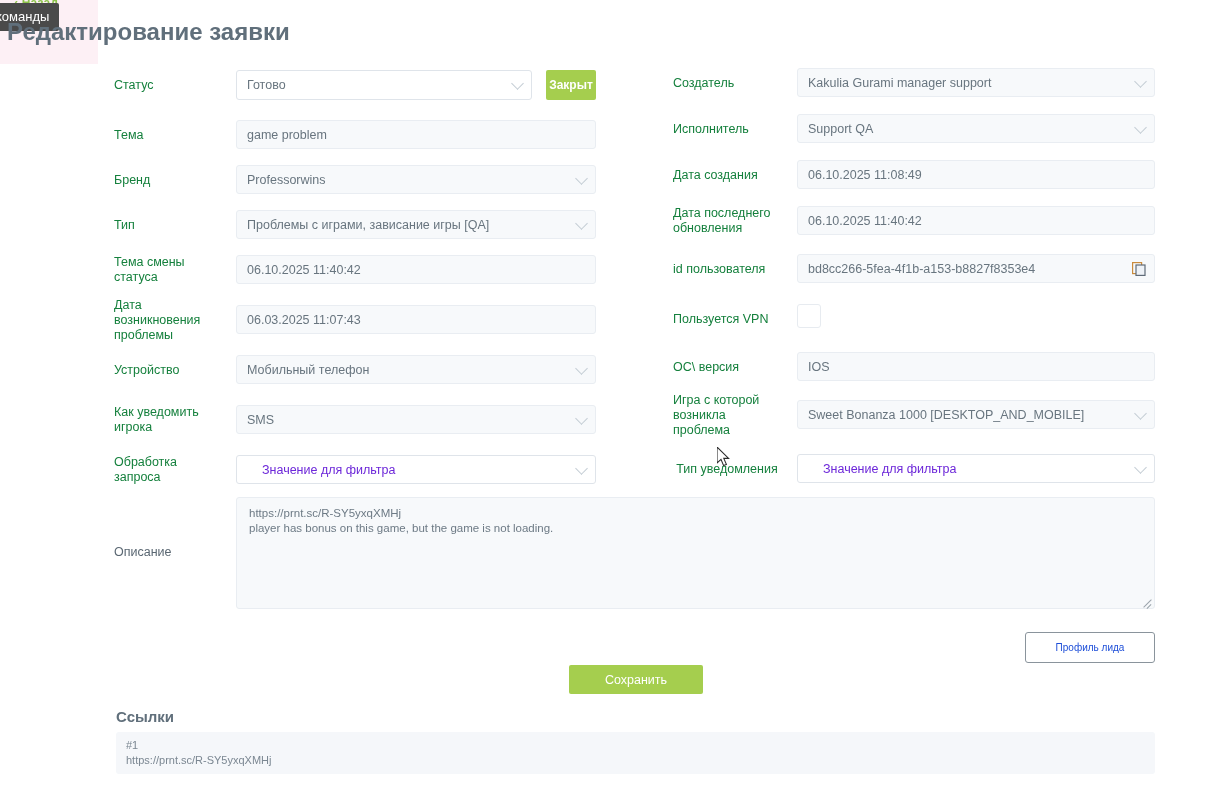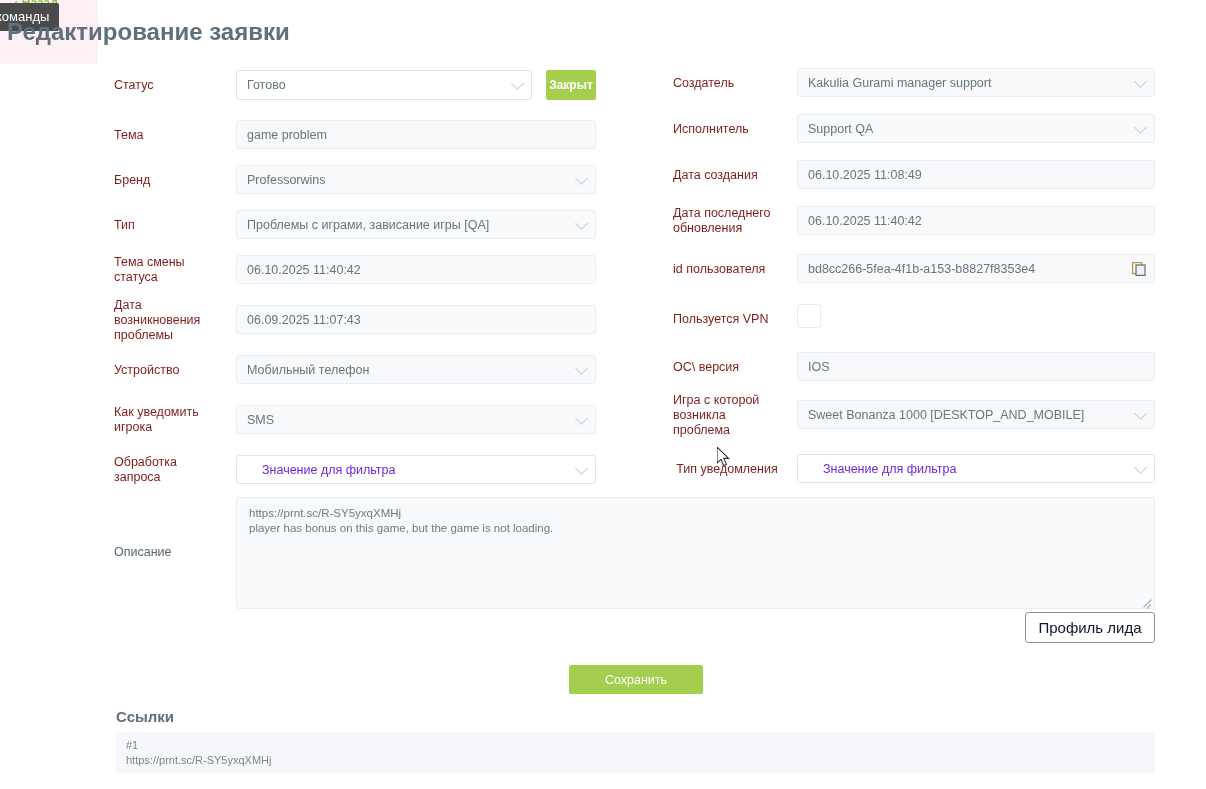"Статус" .f-label { color: #7f1d1d -> #15803d }
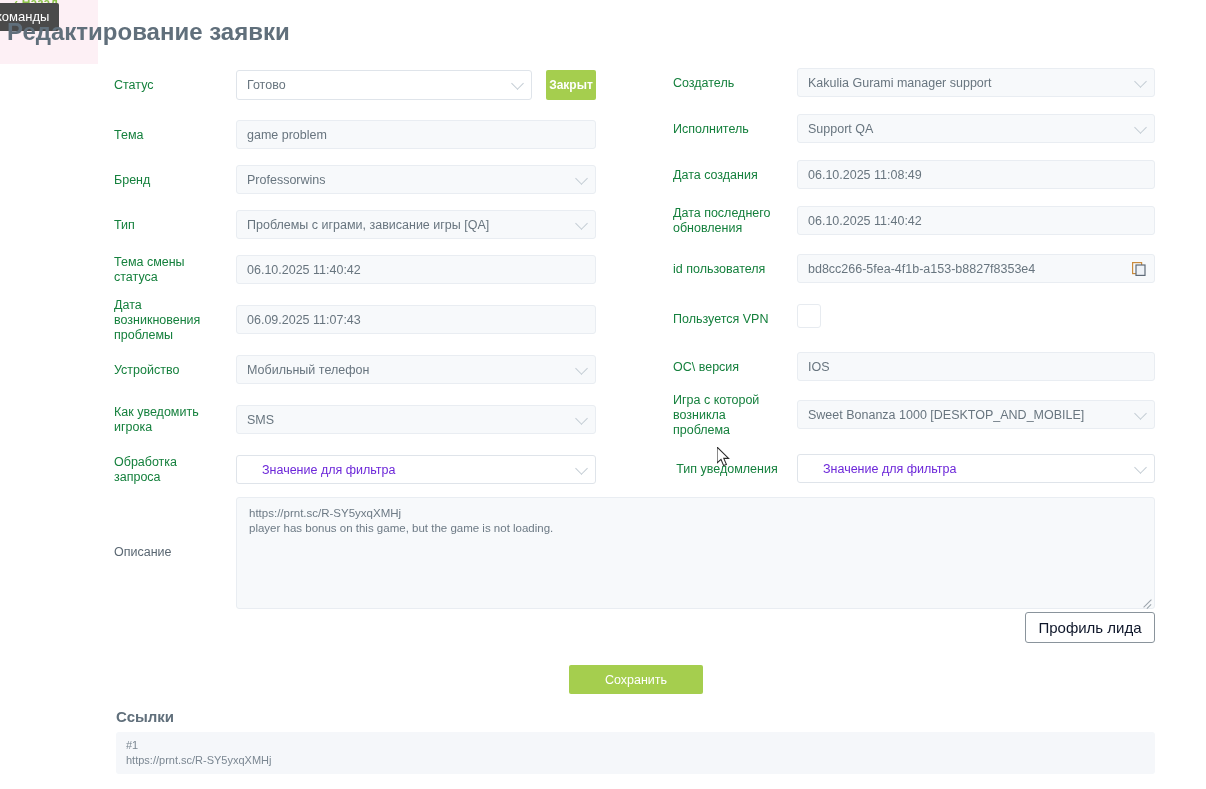"06.09.2025 11:07:43" div.ctl { text: 06.09.2025 -> 06.03.2025 }
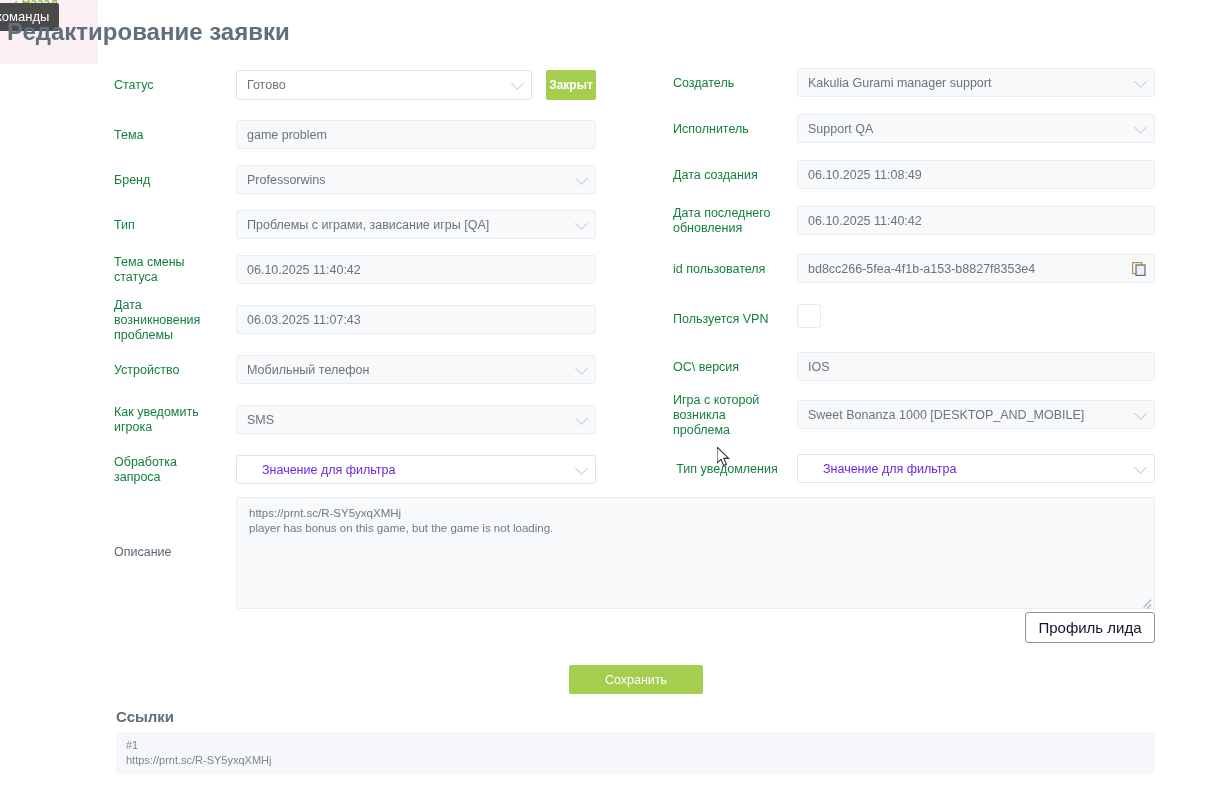"Профиль лида" .lead-btn { color: #0f172a -> #1d4ed8; font-size: 15px -> 10px; top: 612px -> 632px }
